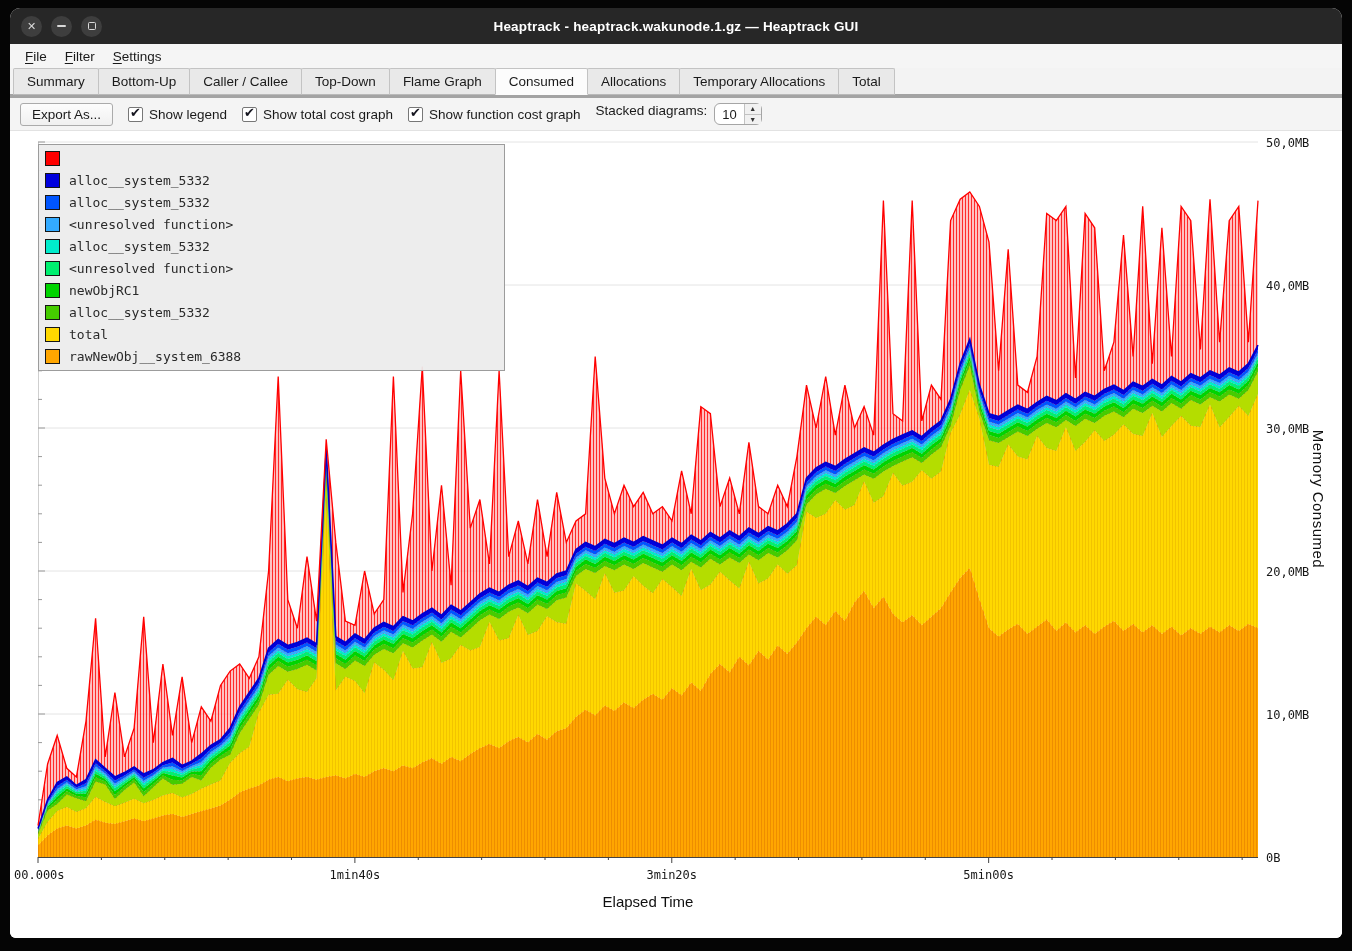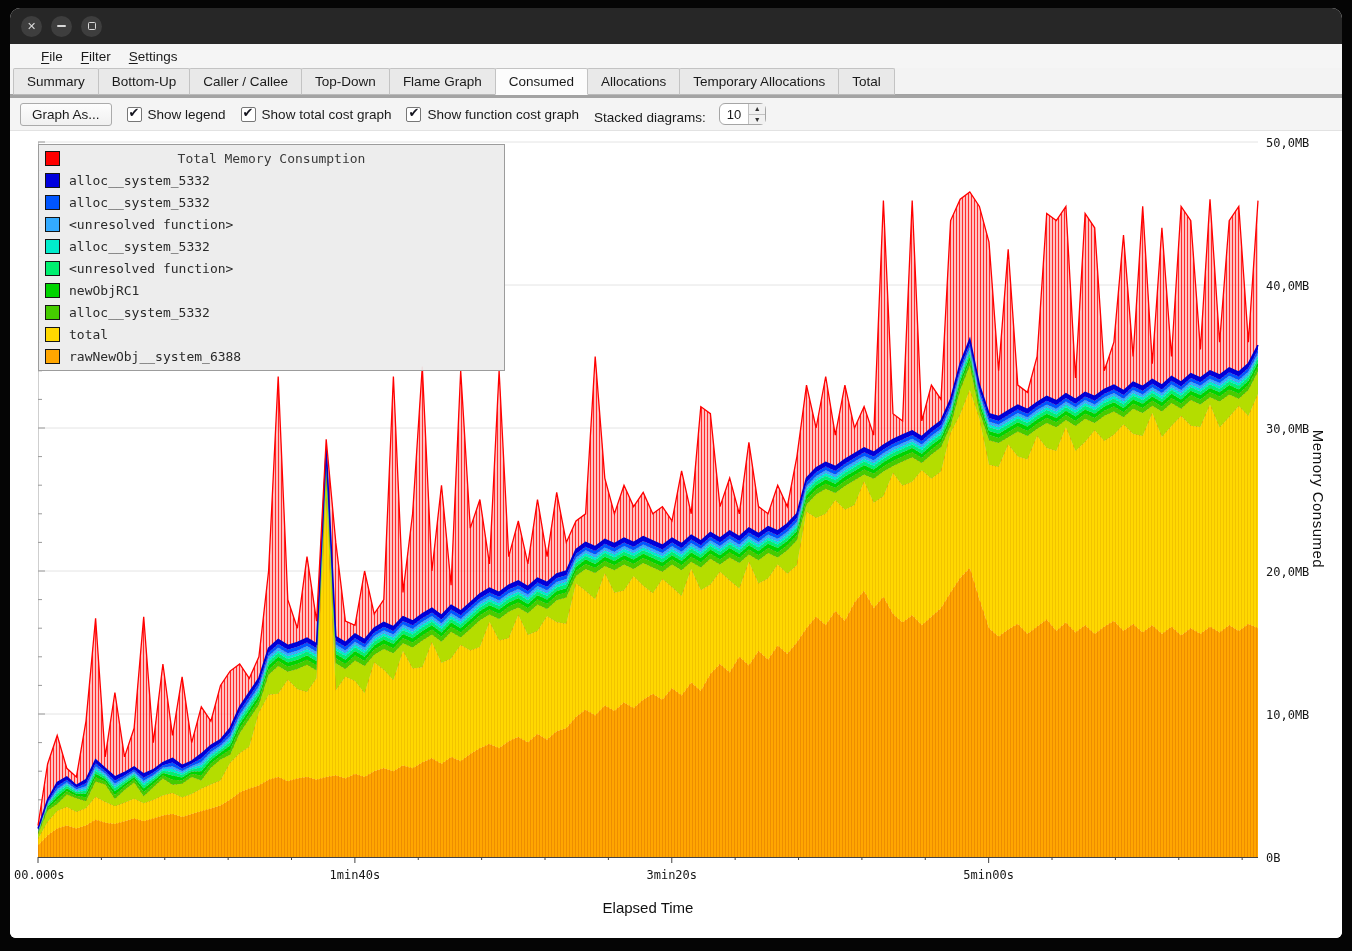"Heaptrack - heaptrack.wakunode.1.gz —" div.title { html: none -> <div>Heaptrack - heaptrack.wakunode.1.gz — Heaptrack GUI</div> }
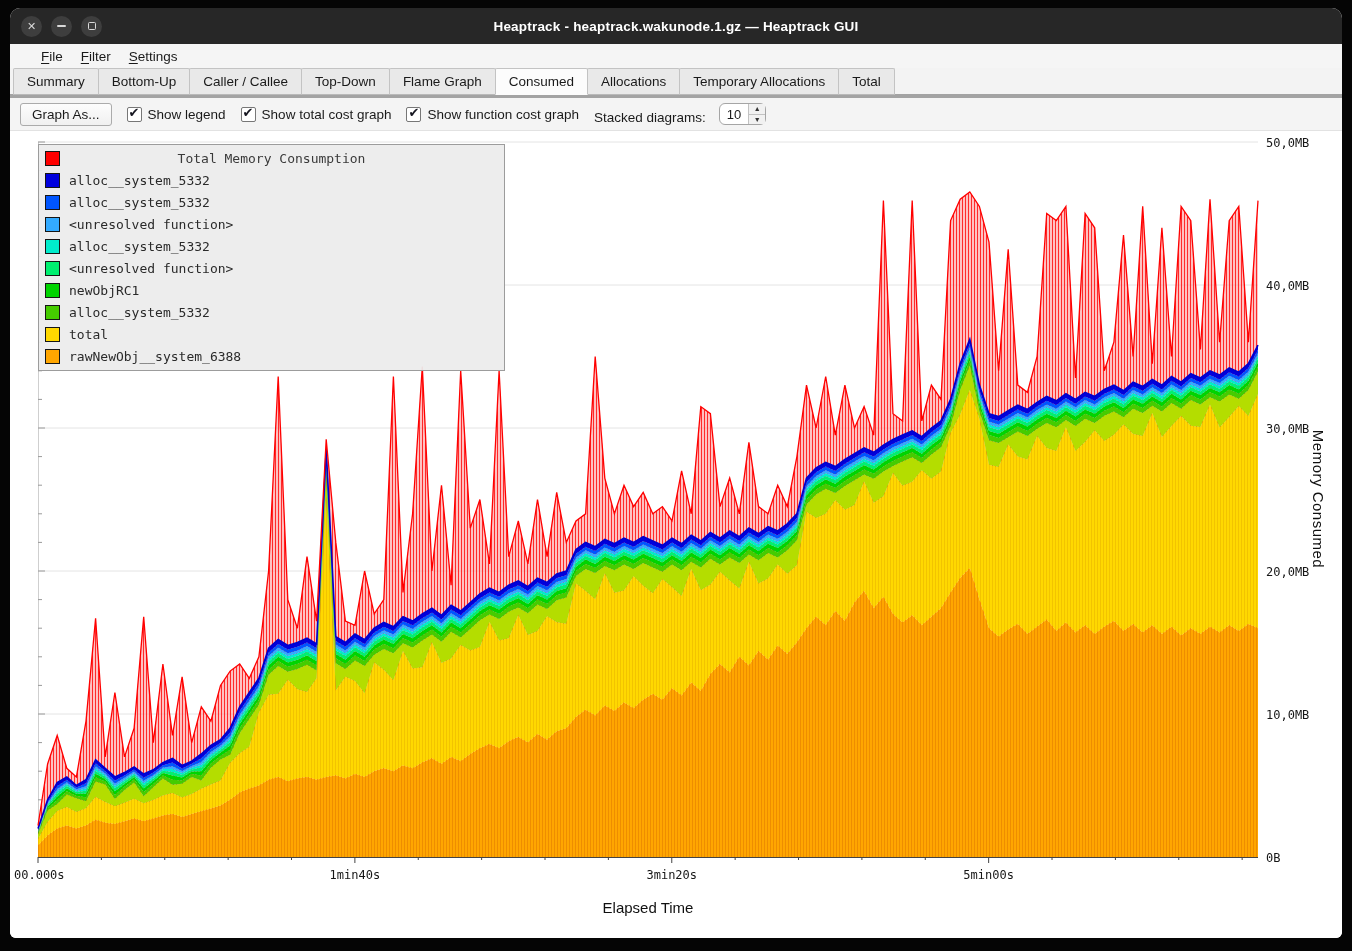"File" .menubar { padding-left: 22px -> 6px }
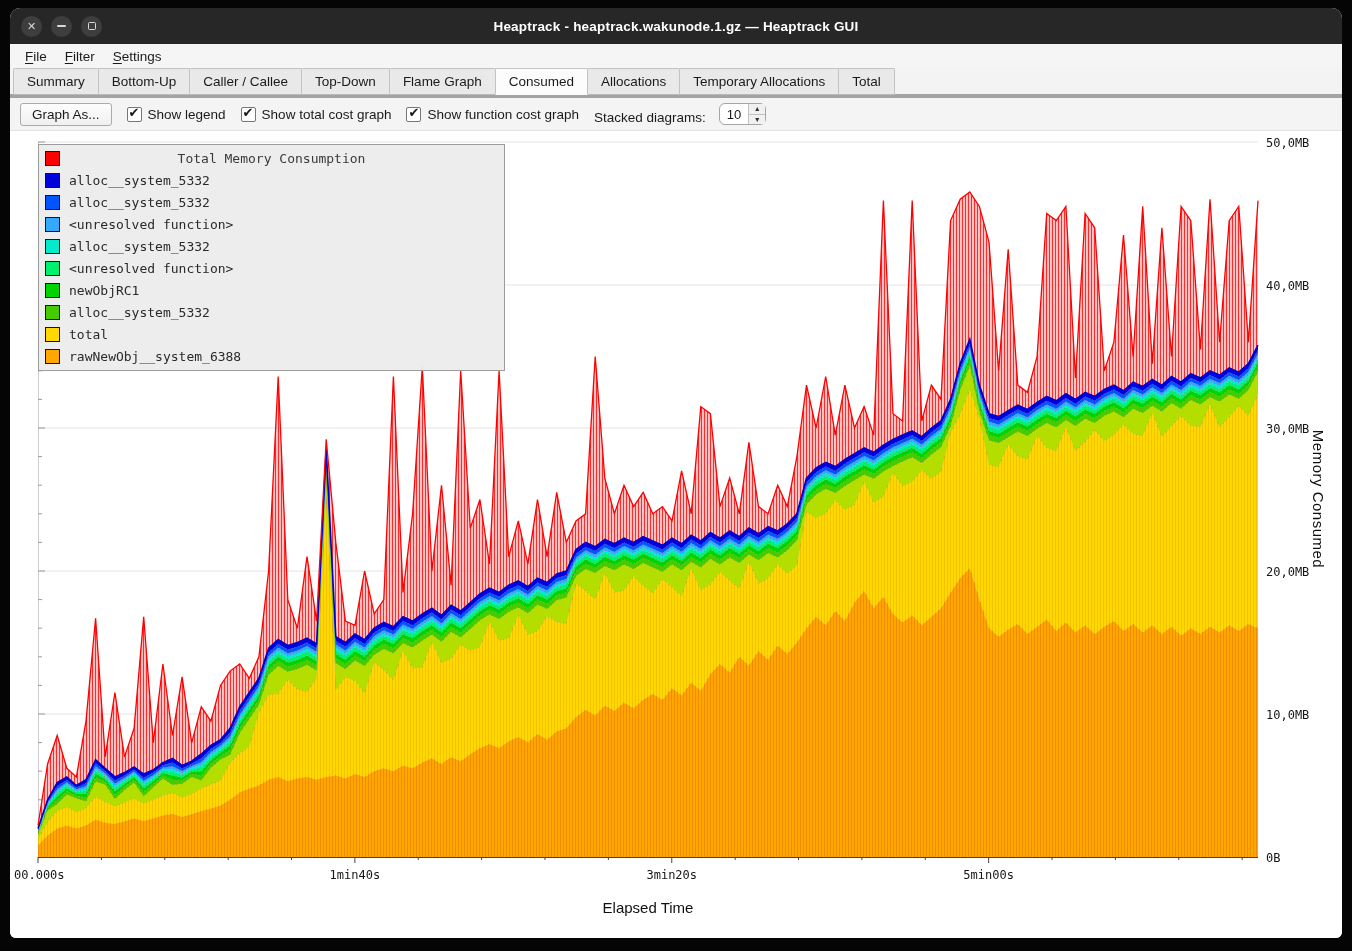"Graph As..." button.btn { text: Graph -> Export }
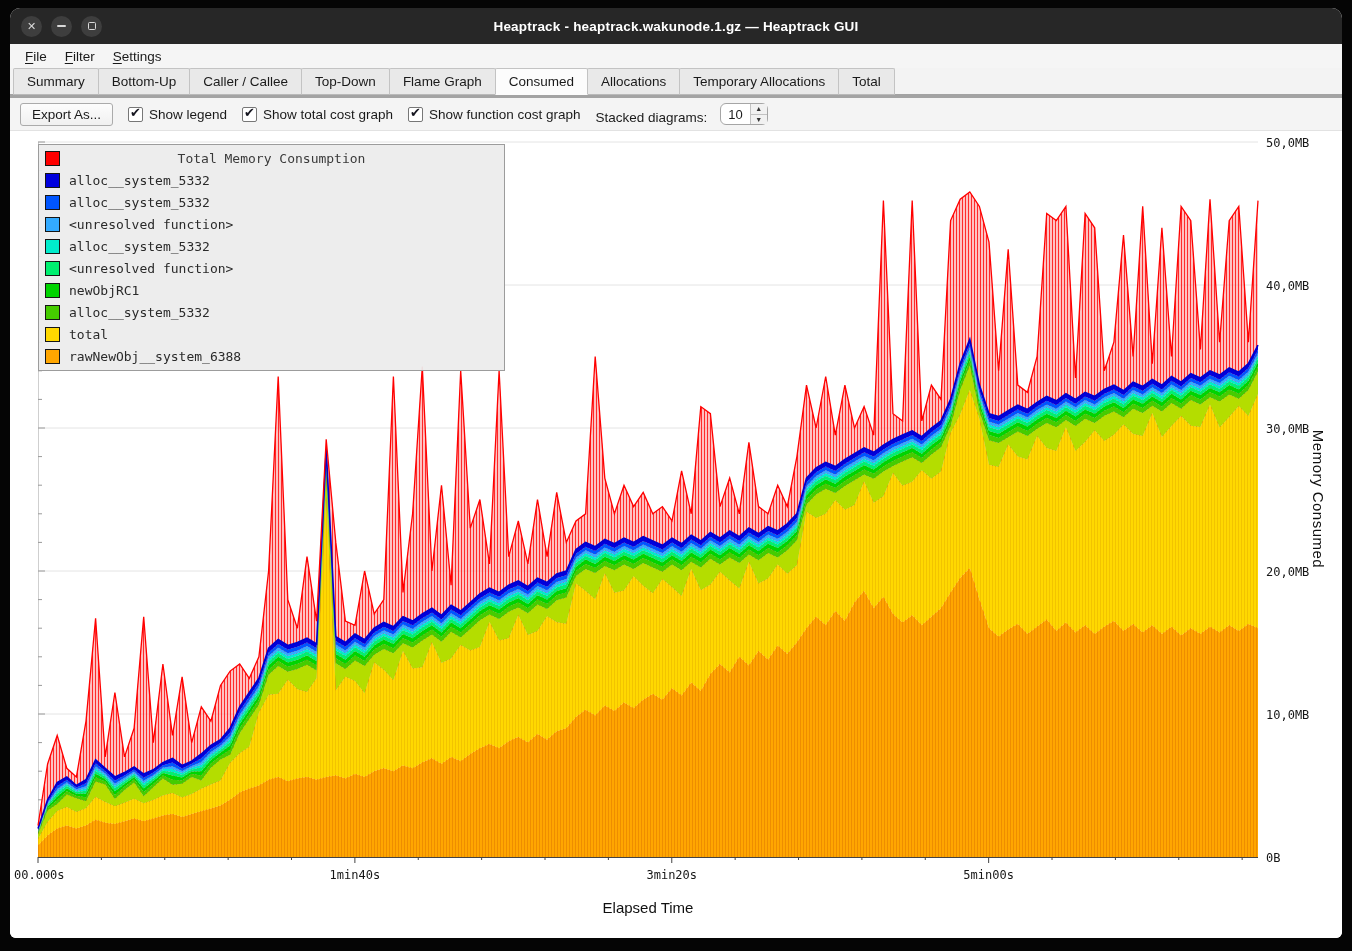"Stacked diagrams:" .spin-wrap { align-items: flex-end -> flex-start; gap: 13px -> 7px }
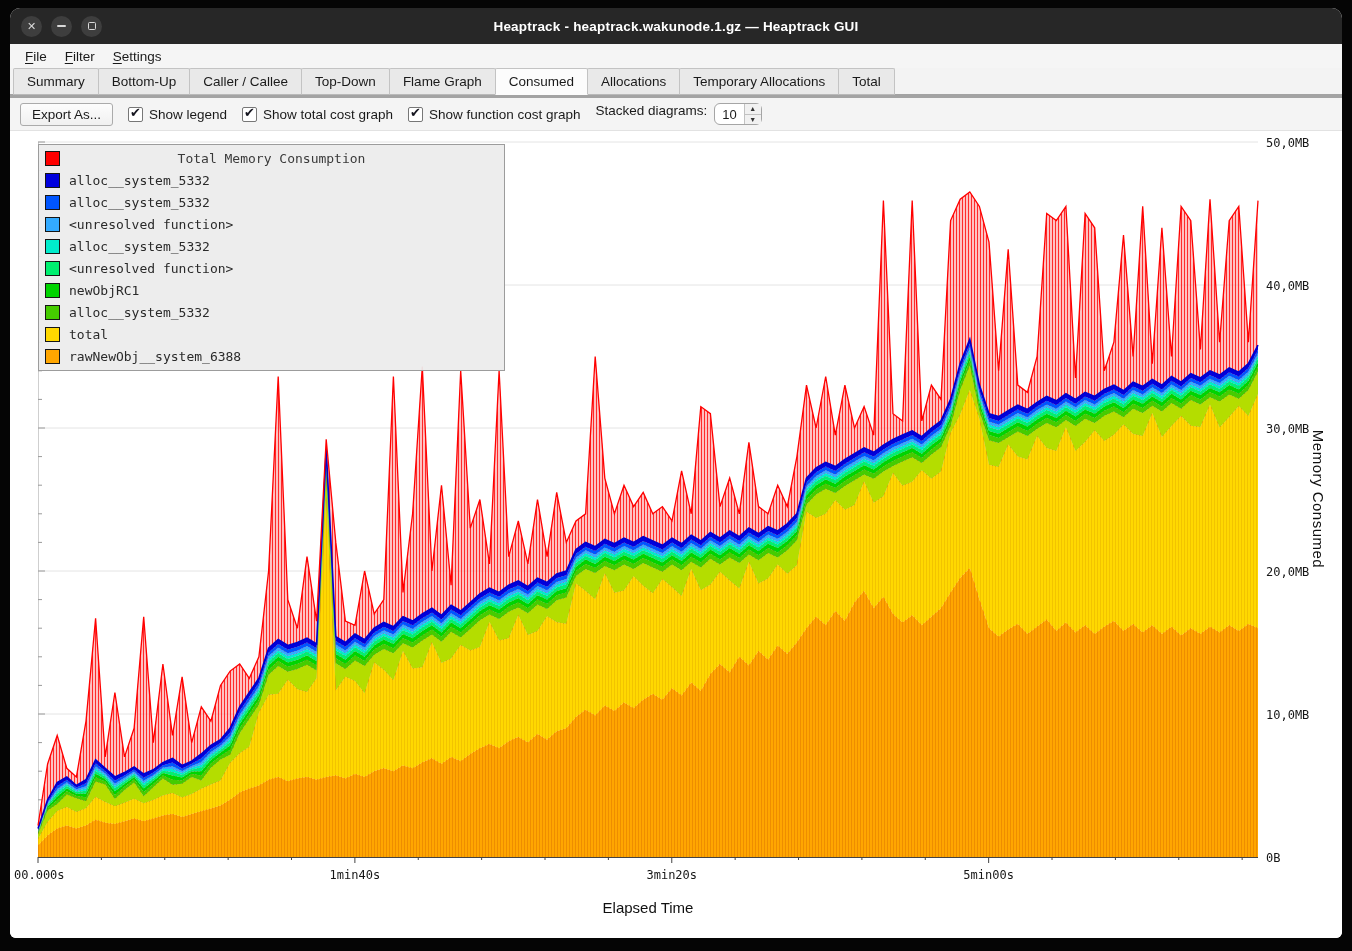"Total Memory Consumption" span.ltitle { html: <span>Total Memory Consumption</span> -> none }
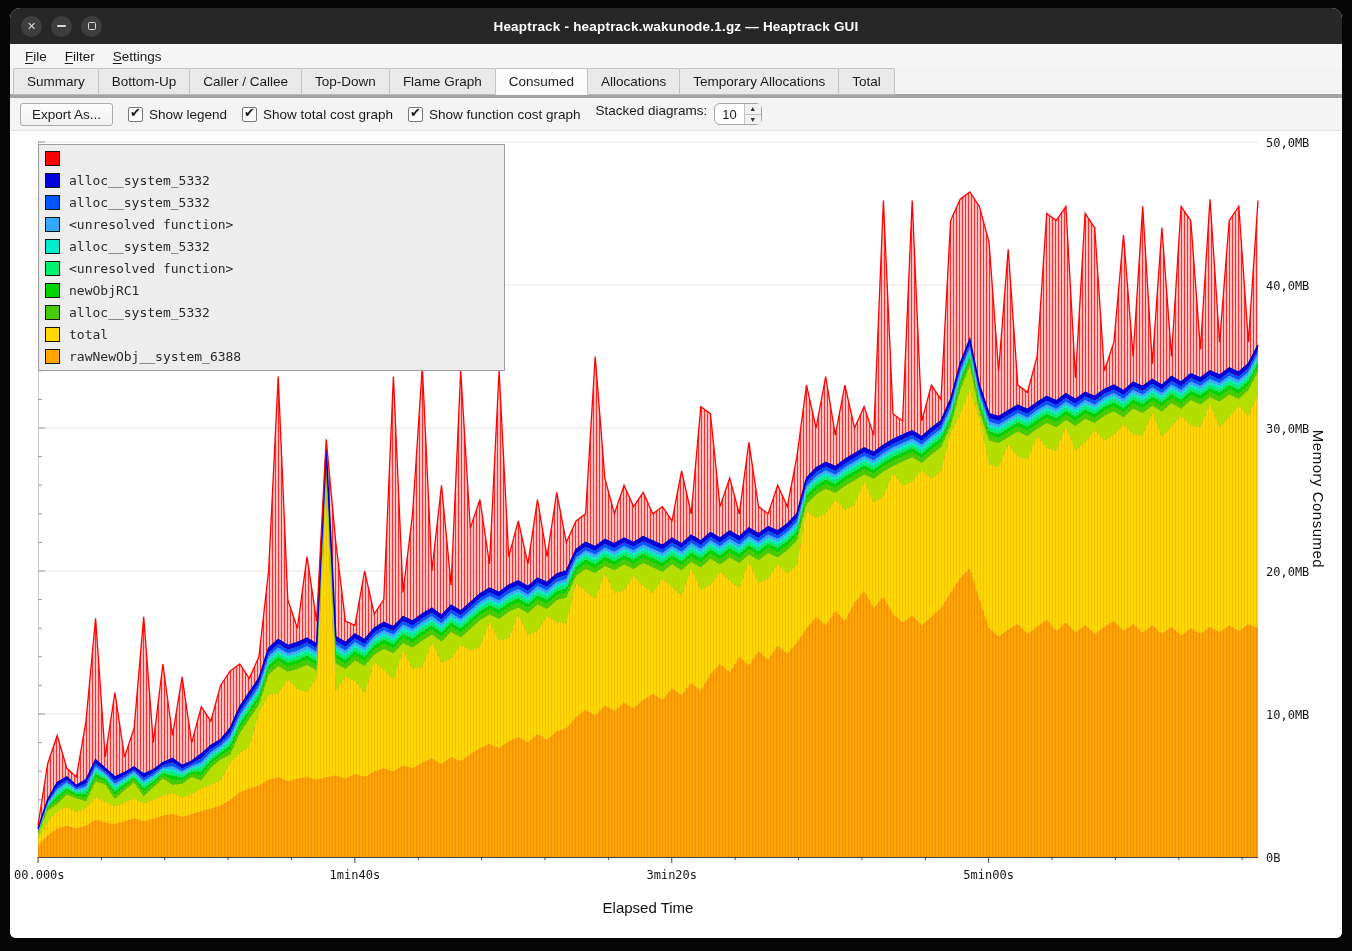"Elapsed Time" .xlabel { margin-top: 6px -> none }
